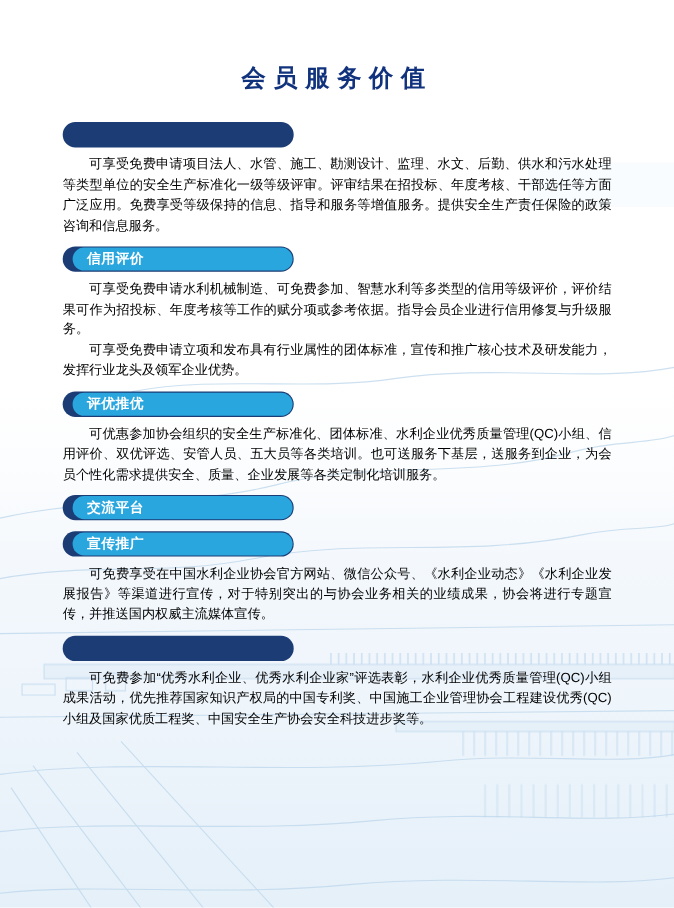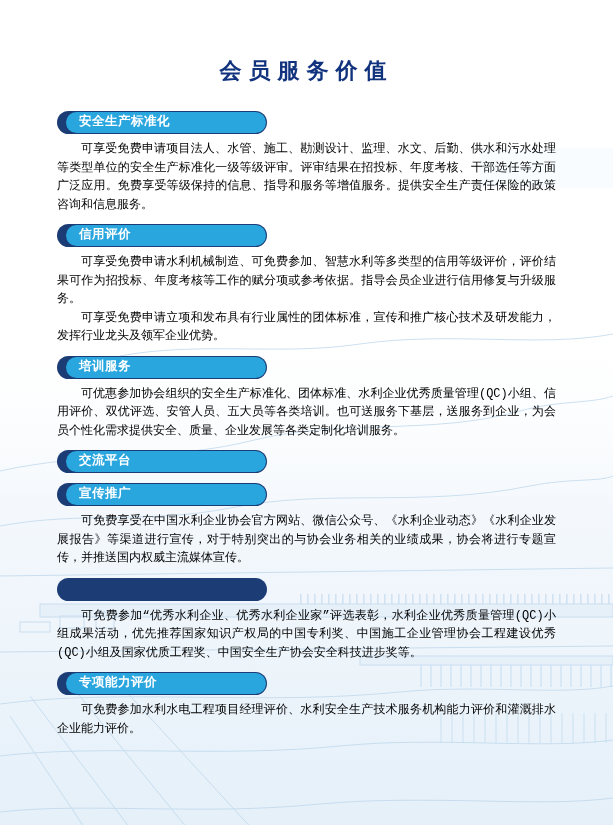"会员服务价值" .content { font-family: Liberation Mono, monospace -> none }
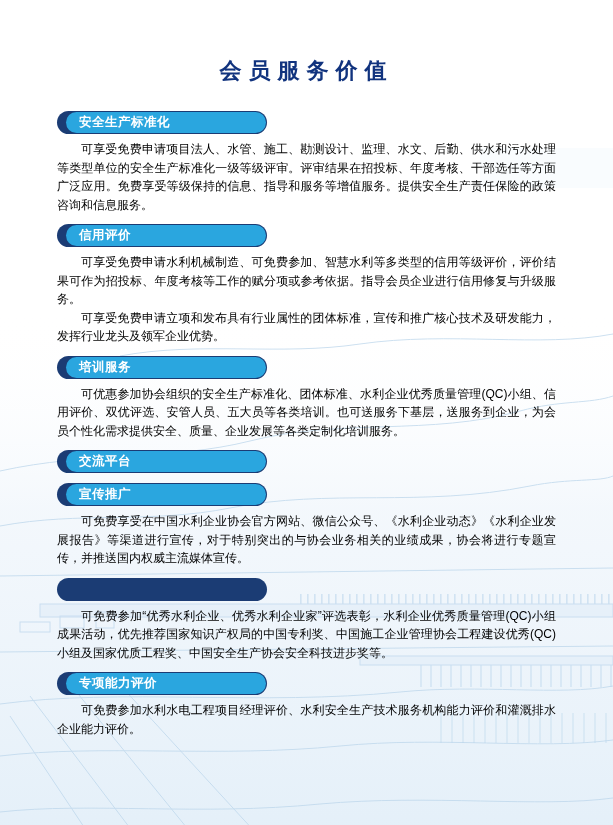"安全生产标准化" div.banner-front { html: <div> <span>安全生产标准化</span> </div> -> none }
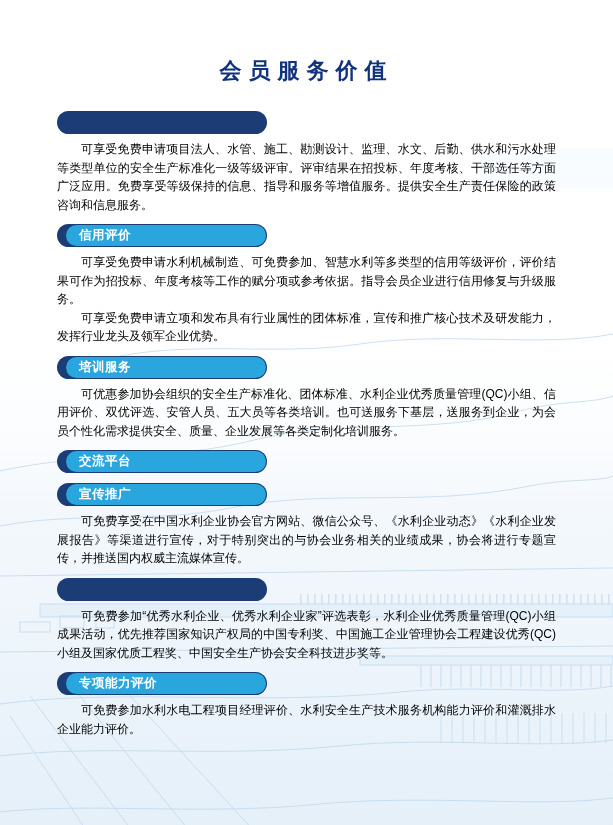"培训服务" span.banner-label { text: 培训服务 -> 评优推优 }
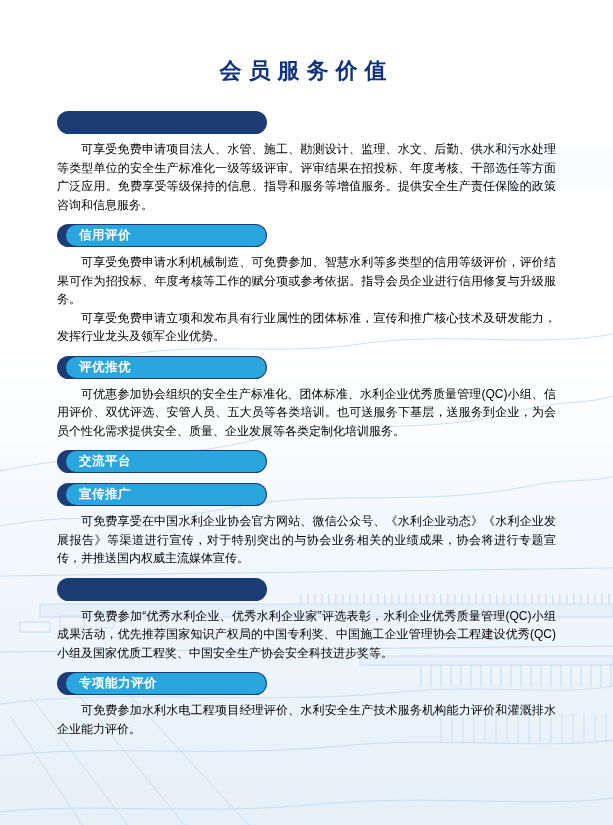"专项能力评价" section.section { html: <section> <div> <div></div> <div> <span>专项能力评价</span> </div> </div> <p>可免费参加水利水电工程项目经理评价、水利安全生产技术服务机构能力评价和灌溉排水企业能力评价。</p> </section> -> none }
